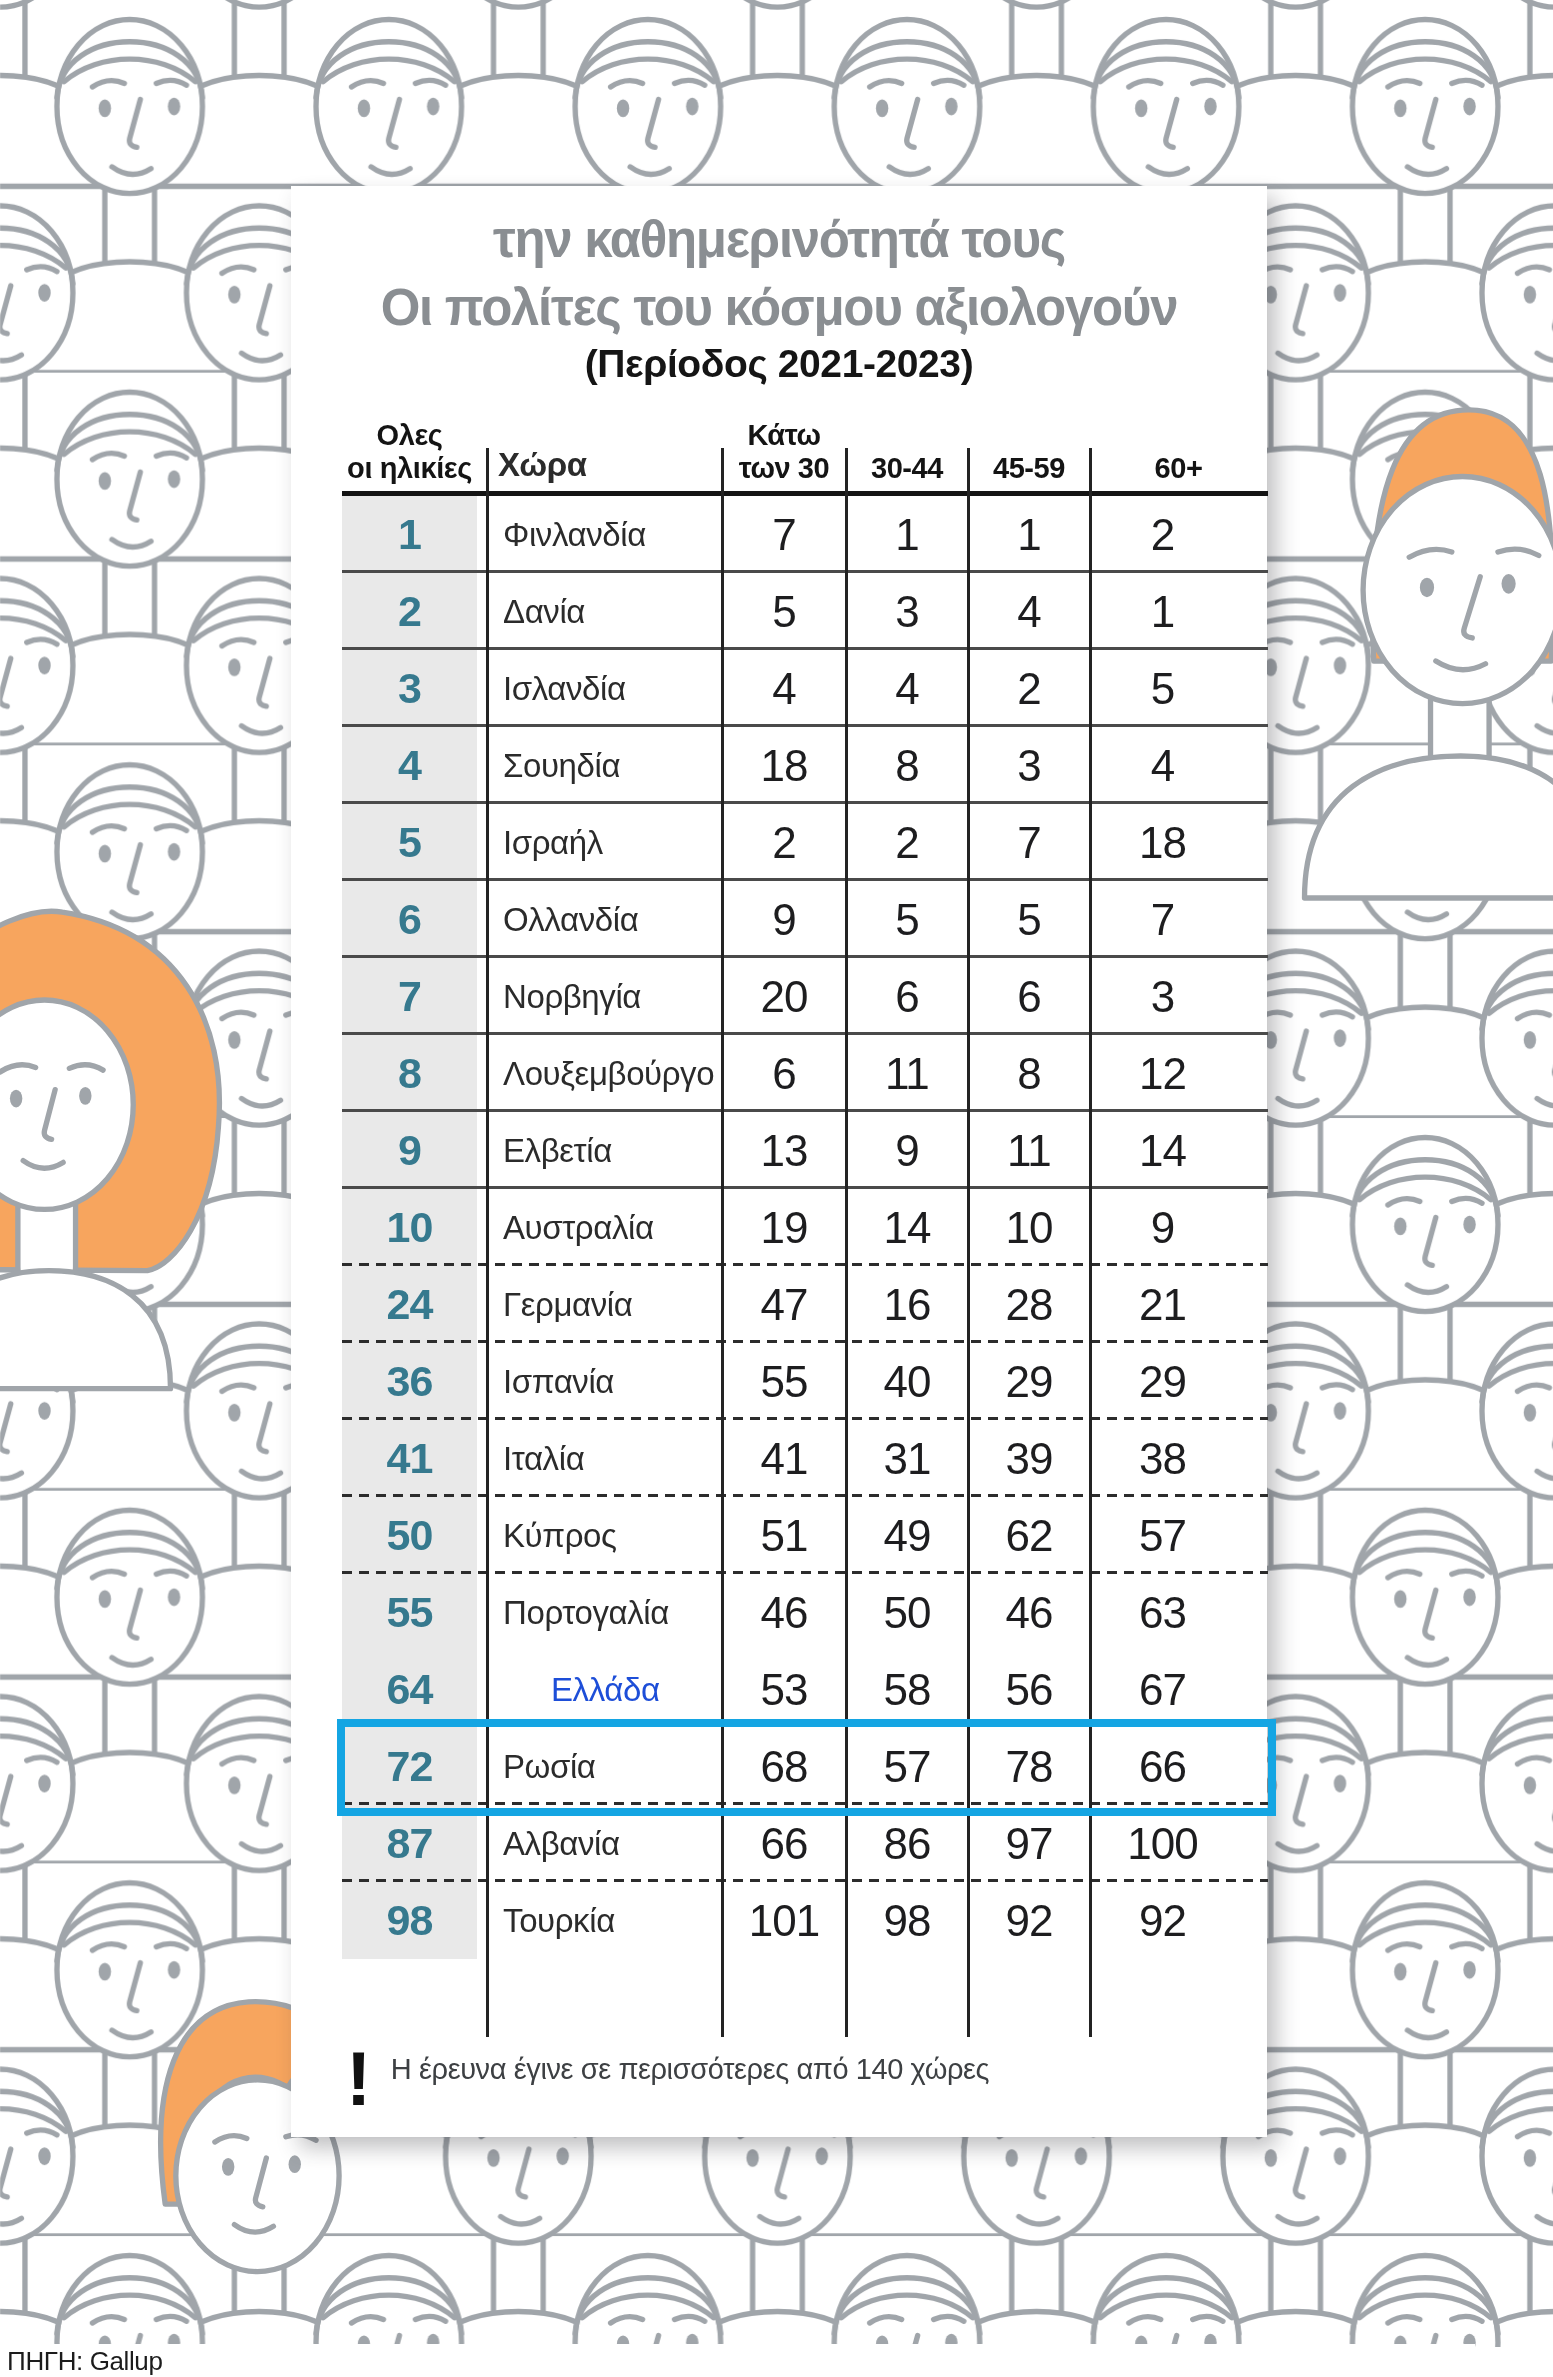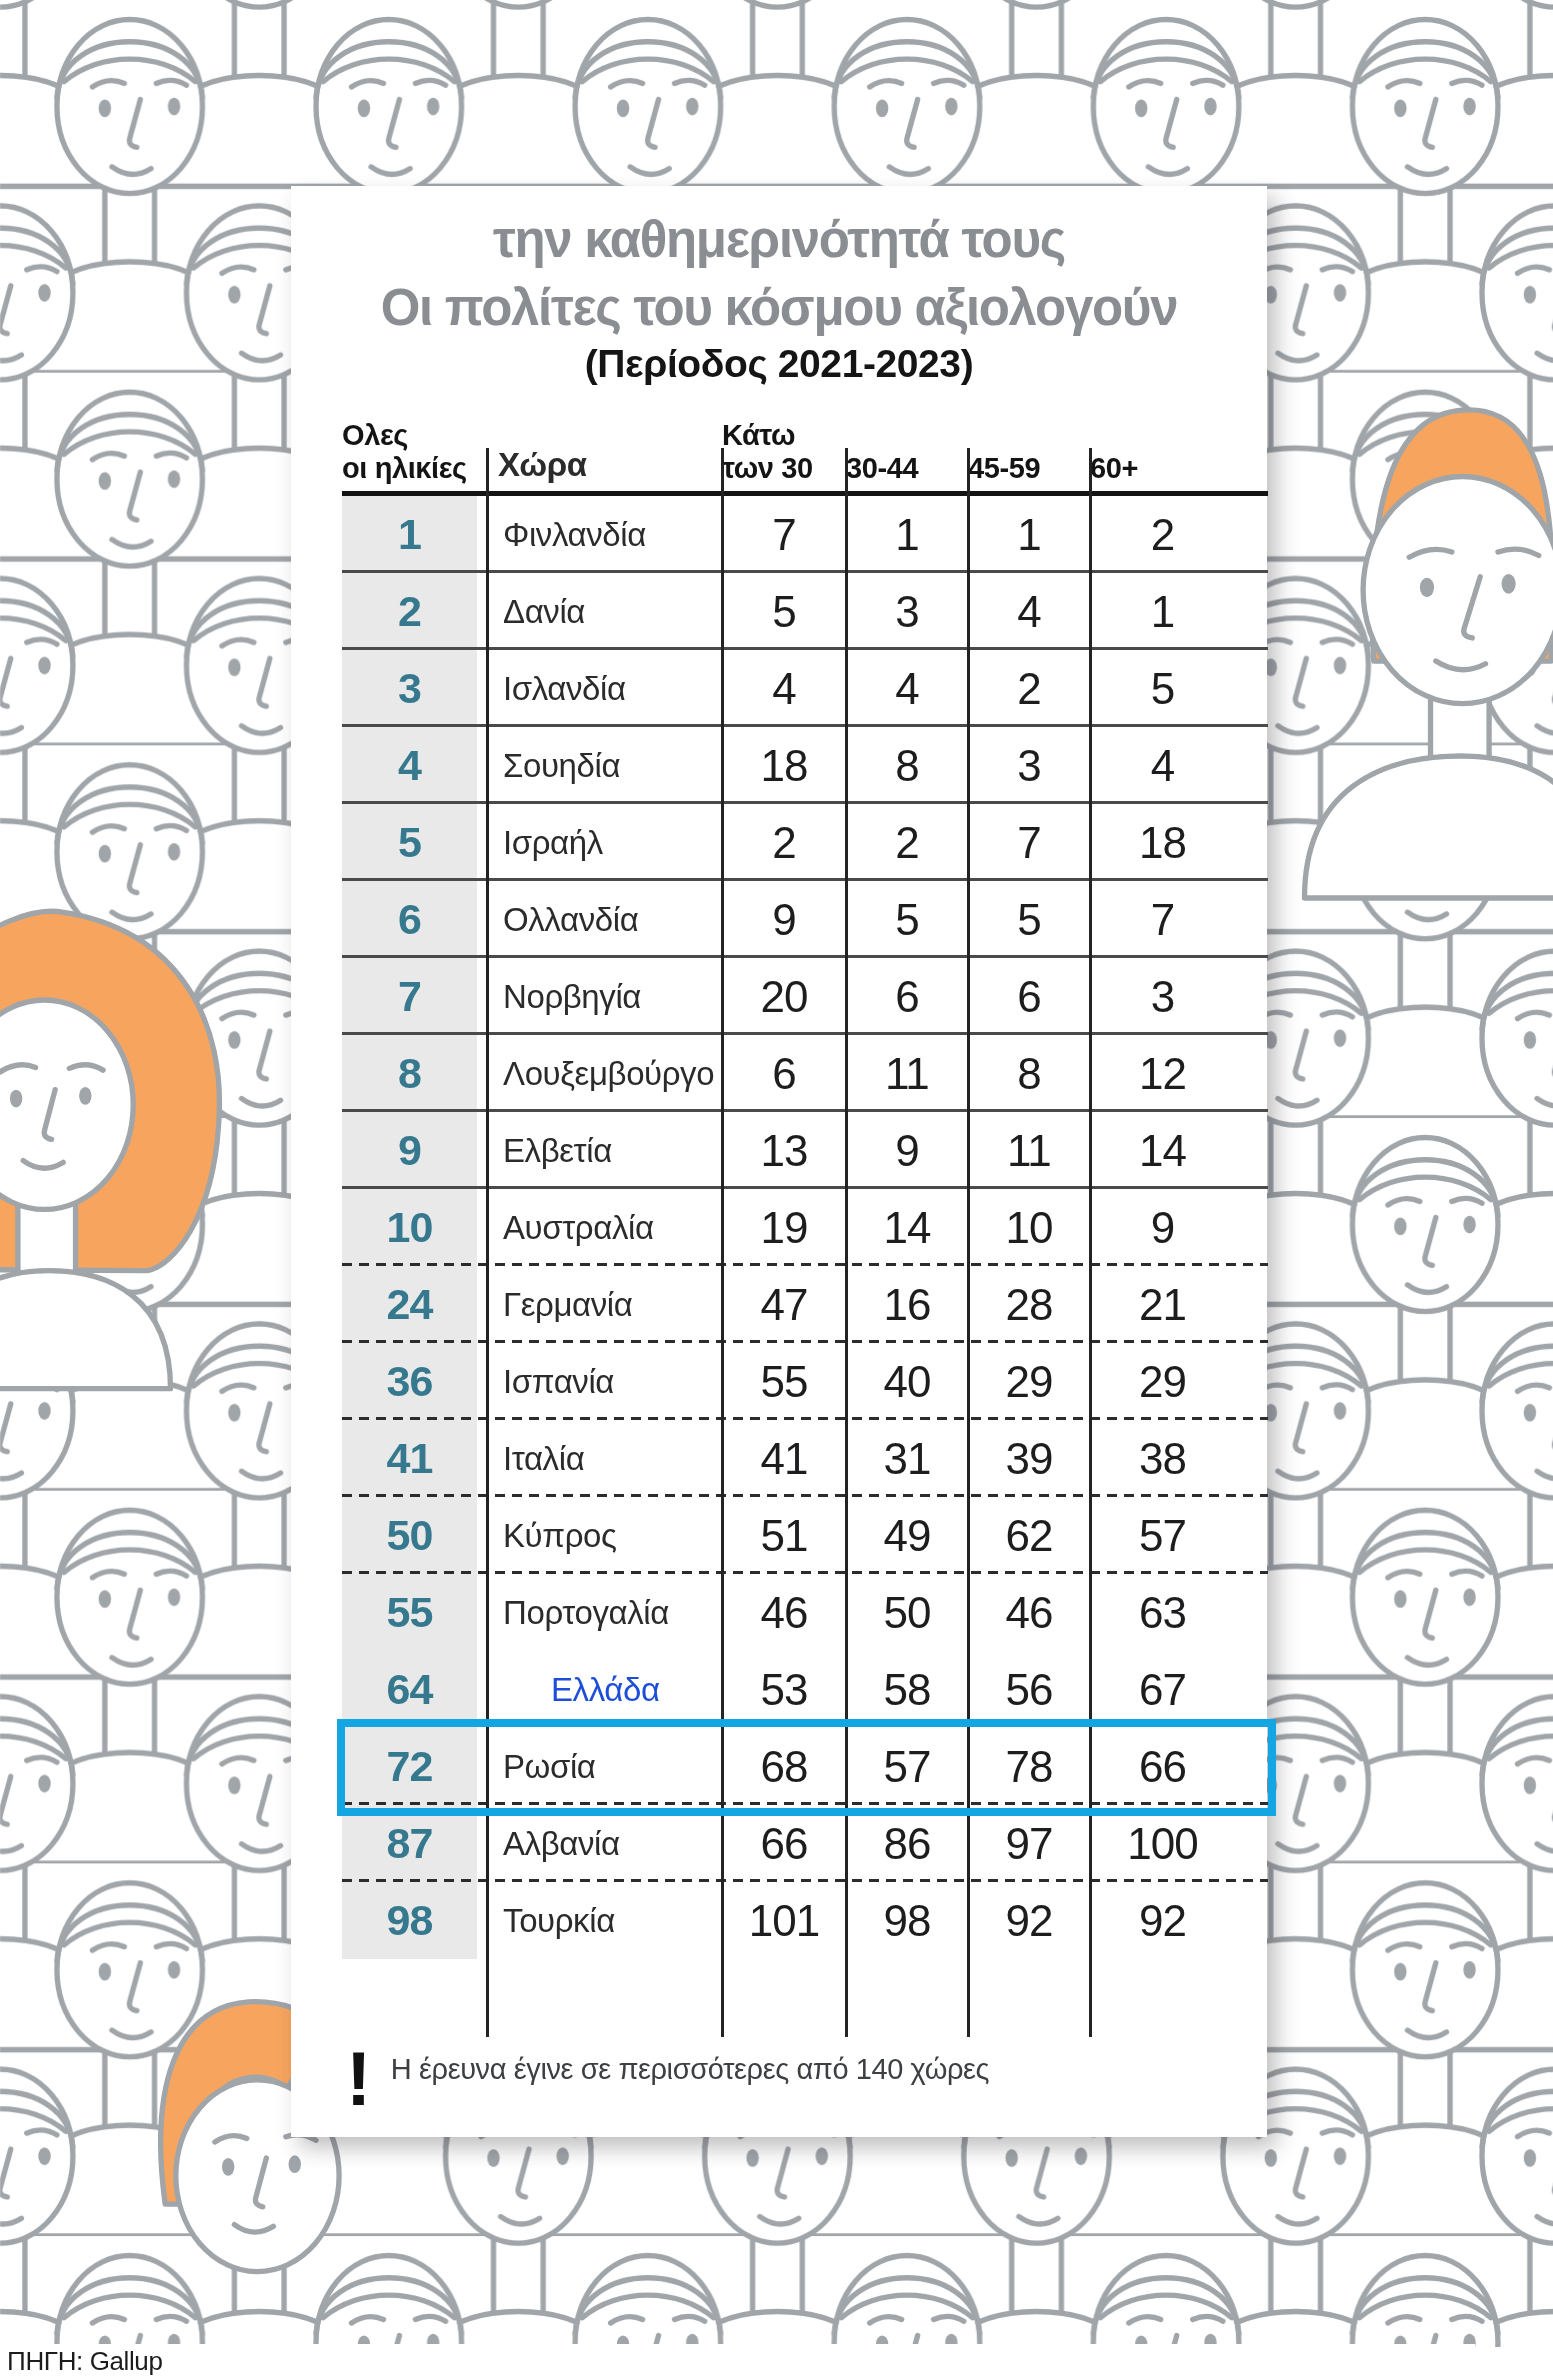"Ολες" .thead .hc { text-align: left -> center }
